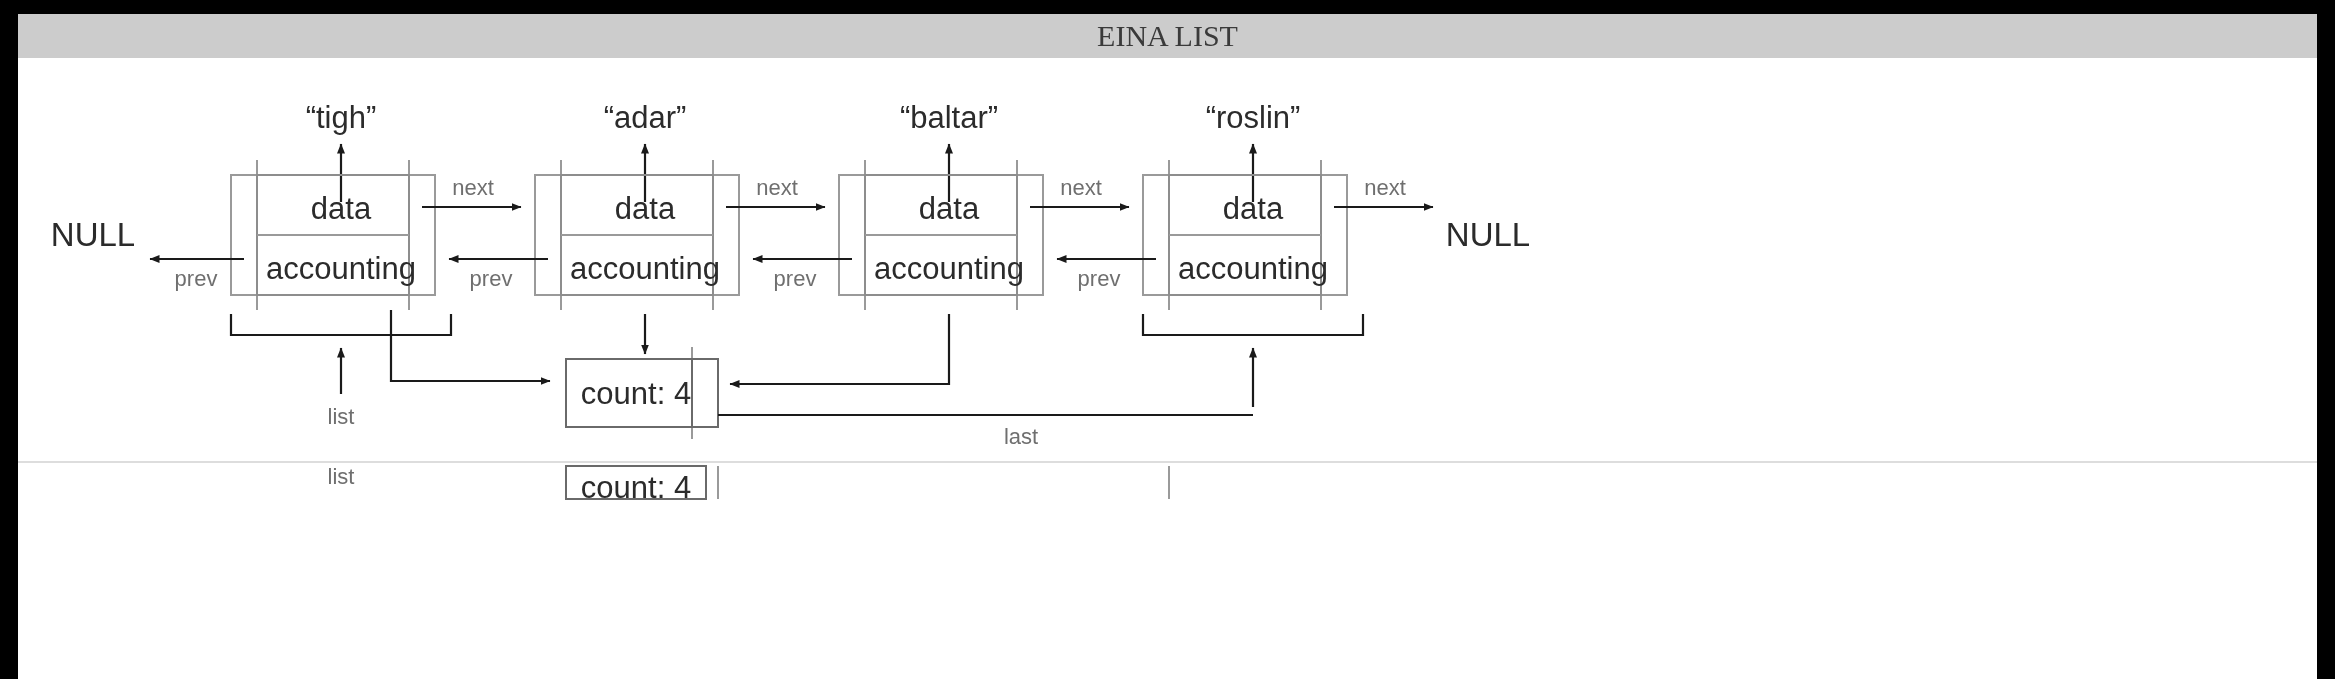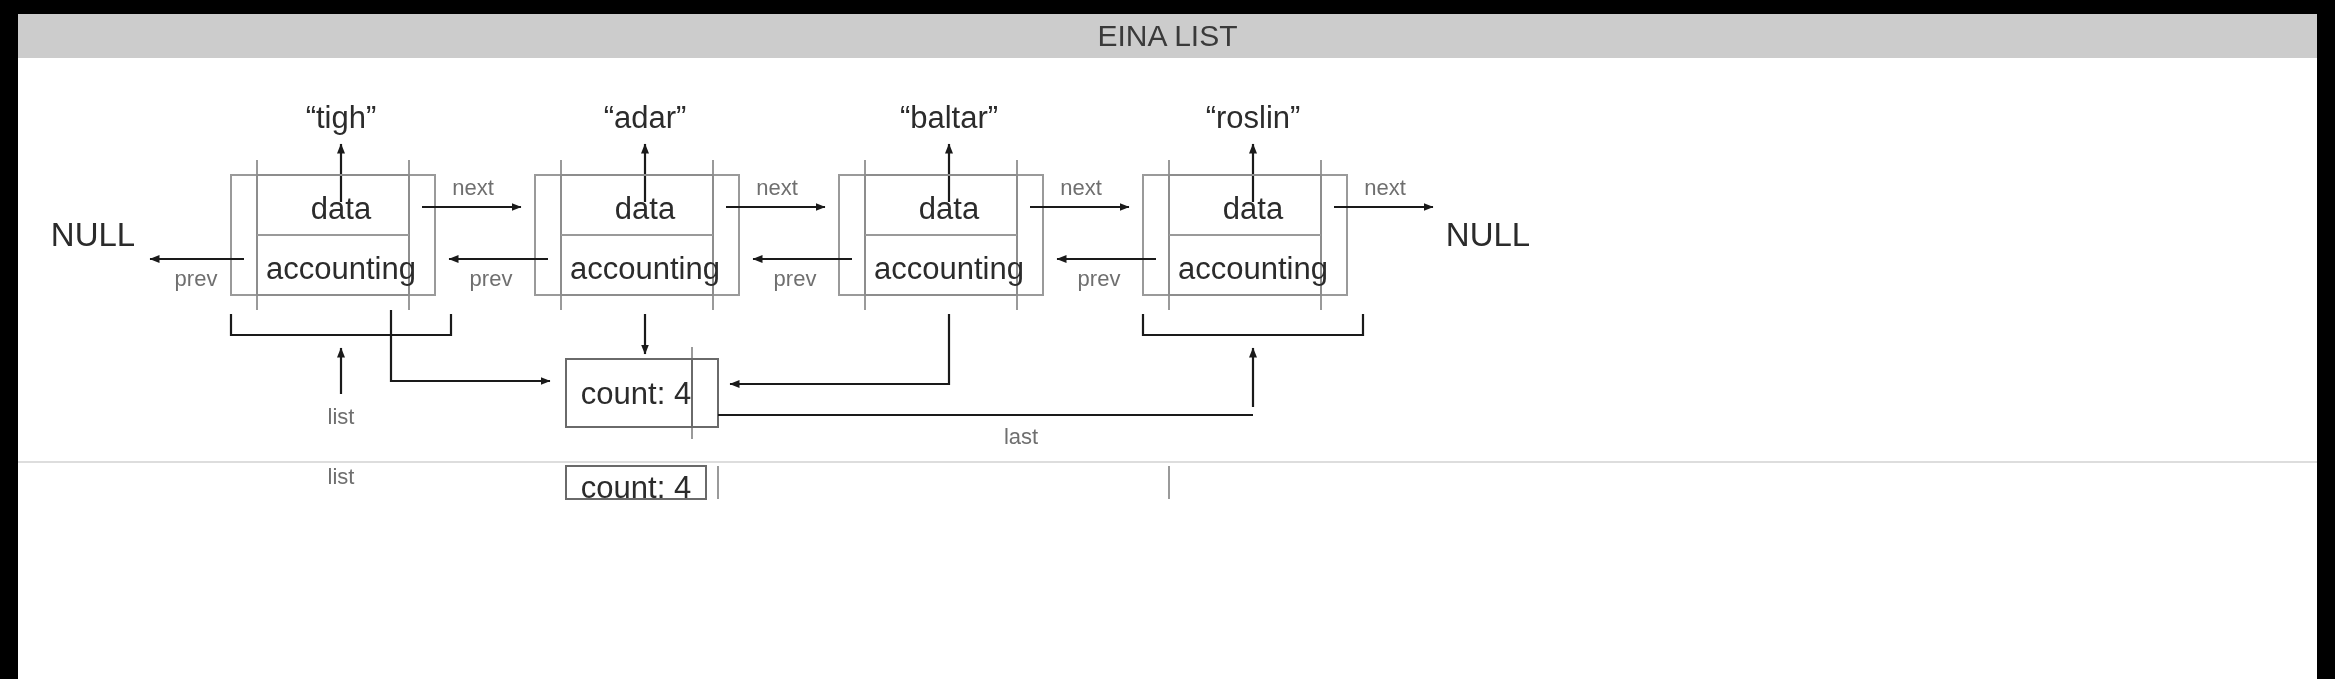"EINA LIST" #titletext { font-family: none -> Liberation Serif, serif }
